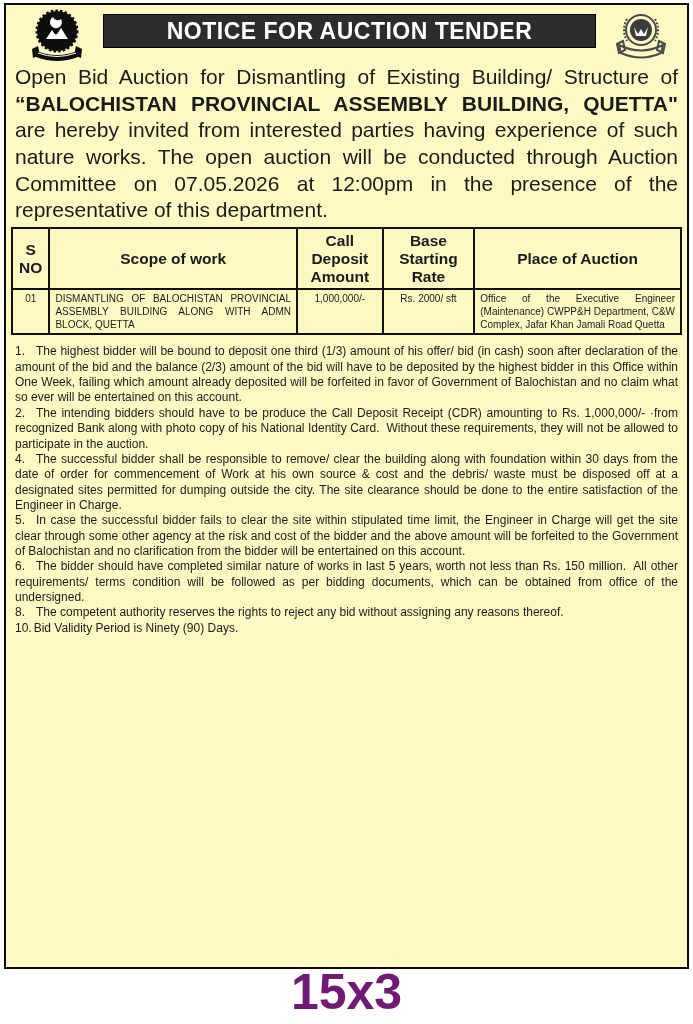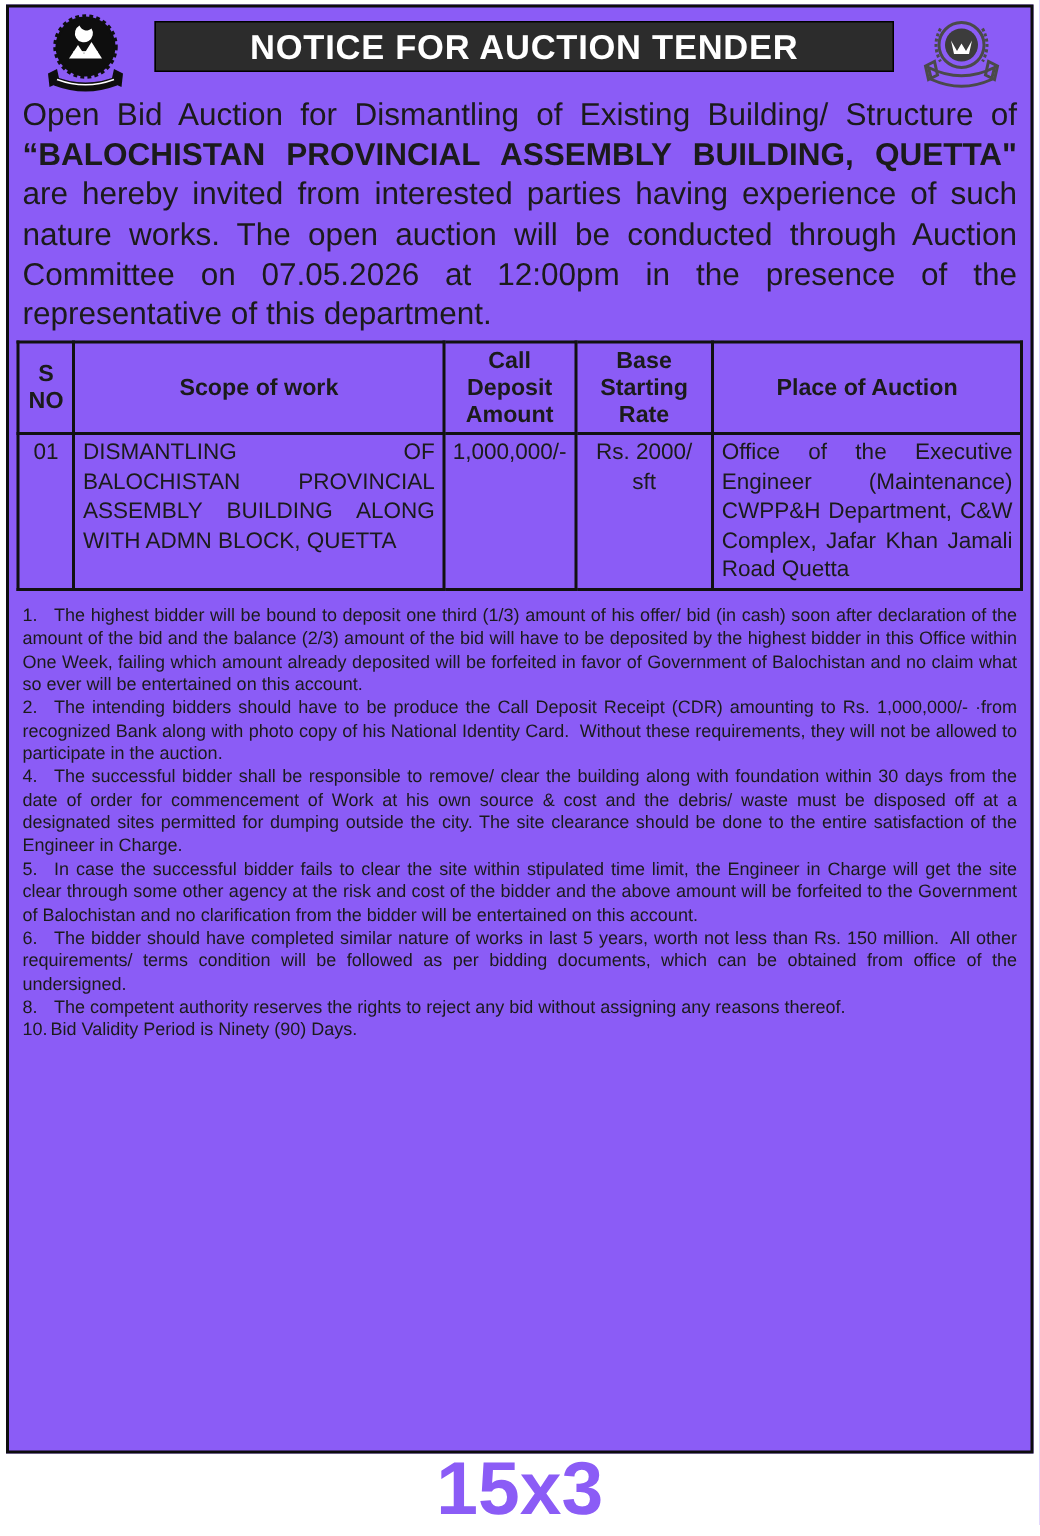"NOTICE FOR AUCTION TENDER" .notice { background: #8b5cf6 -> #fef9c3 }
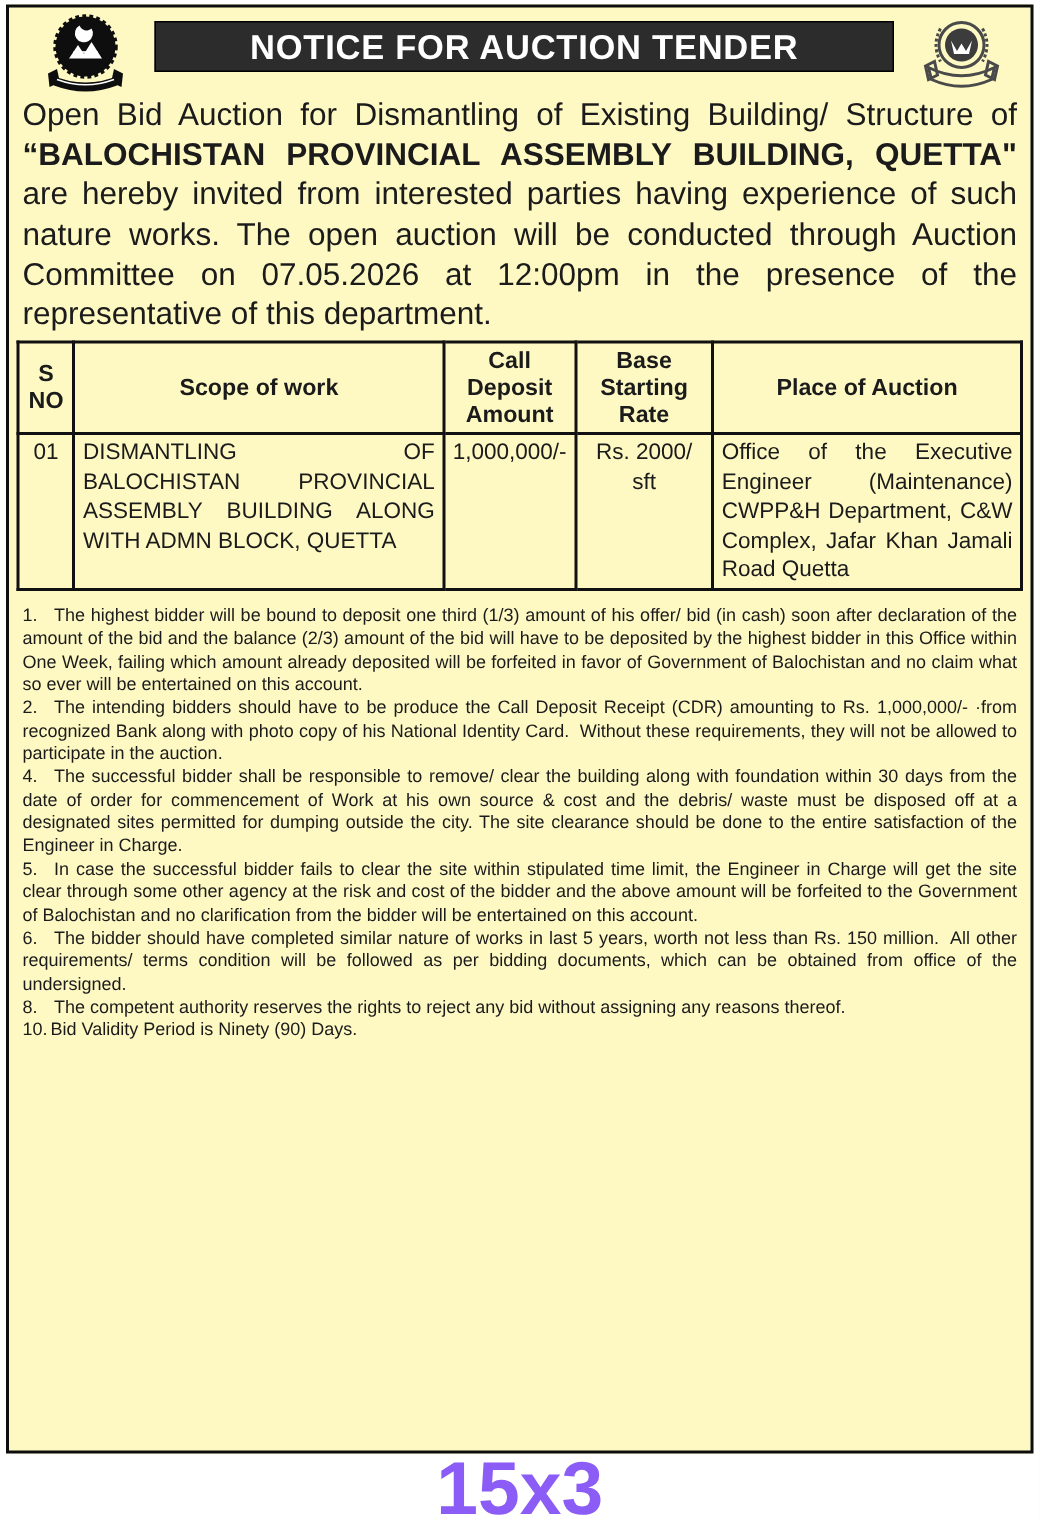"01" table.auction td { font-size: 15px -> 10px }
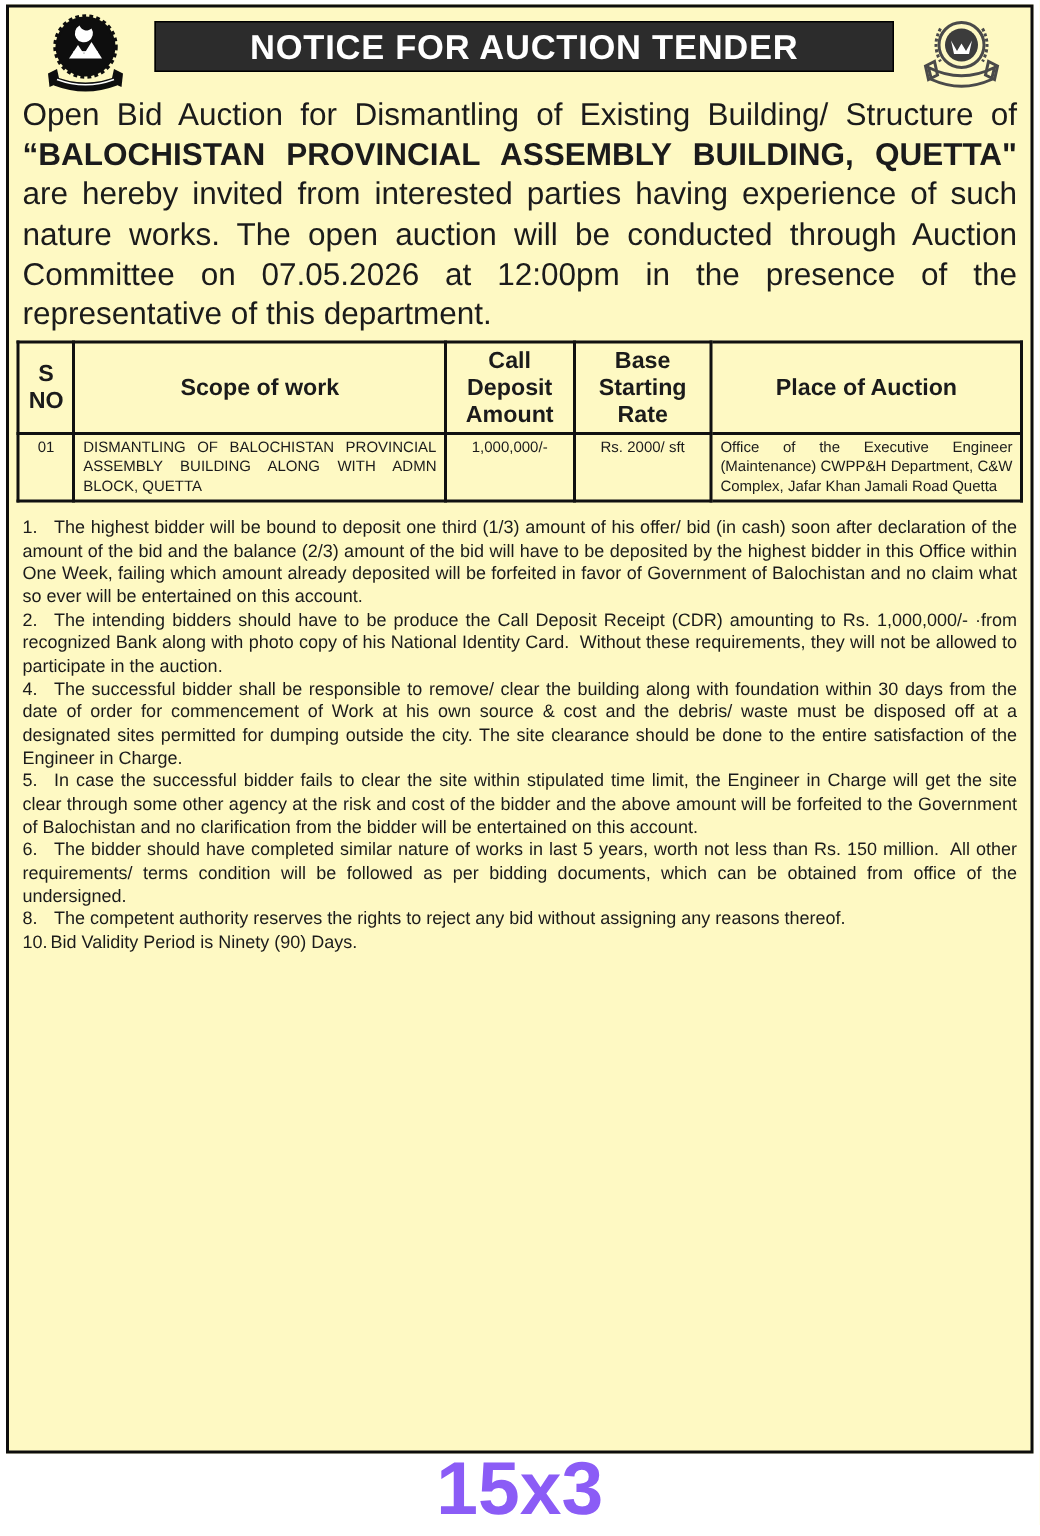"15x3" .size-tag { color: #8b5cf6 -> #701a75 }
